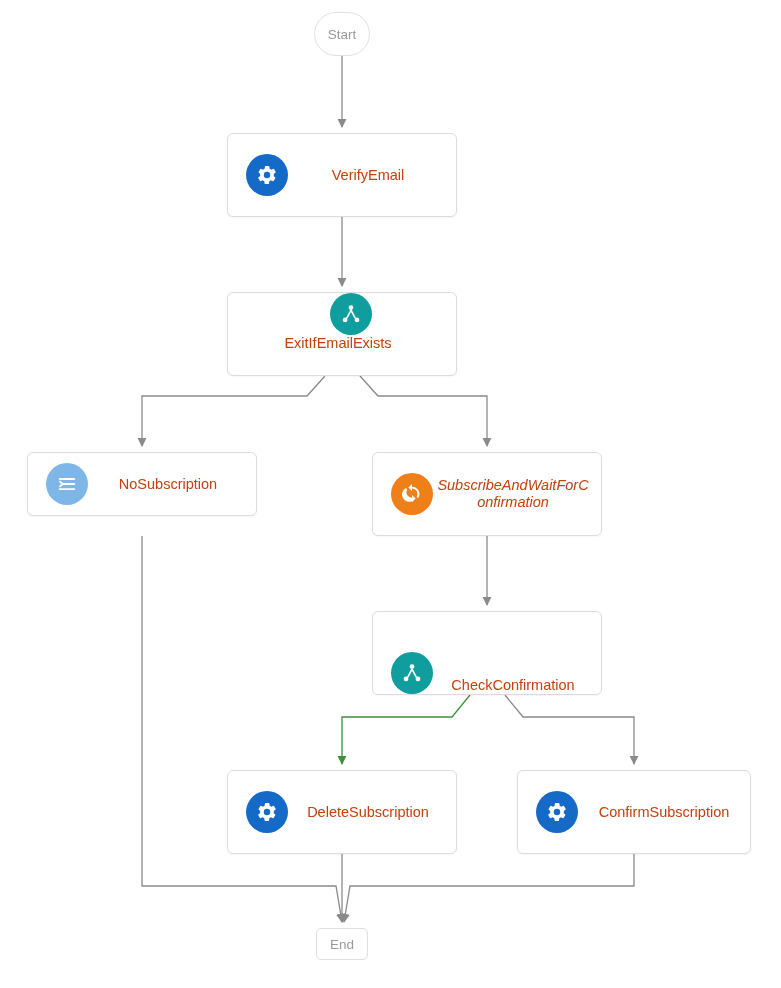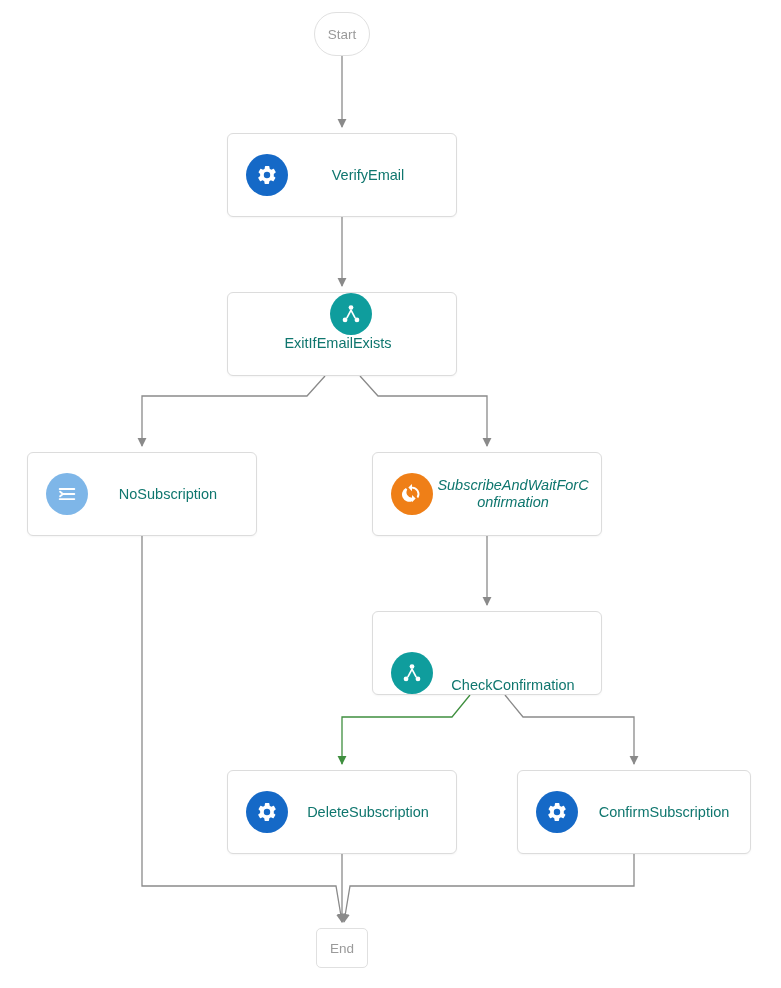"VerifyEmail" .node .label { color: #0f766e -> #c2410c }
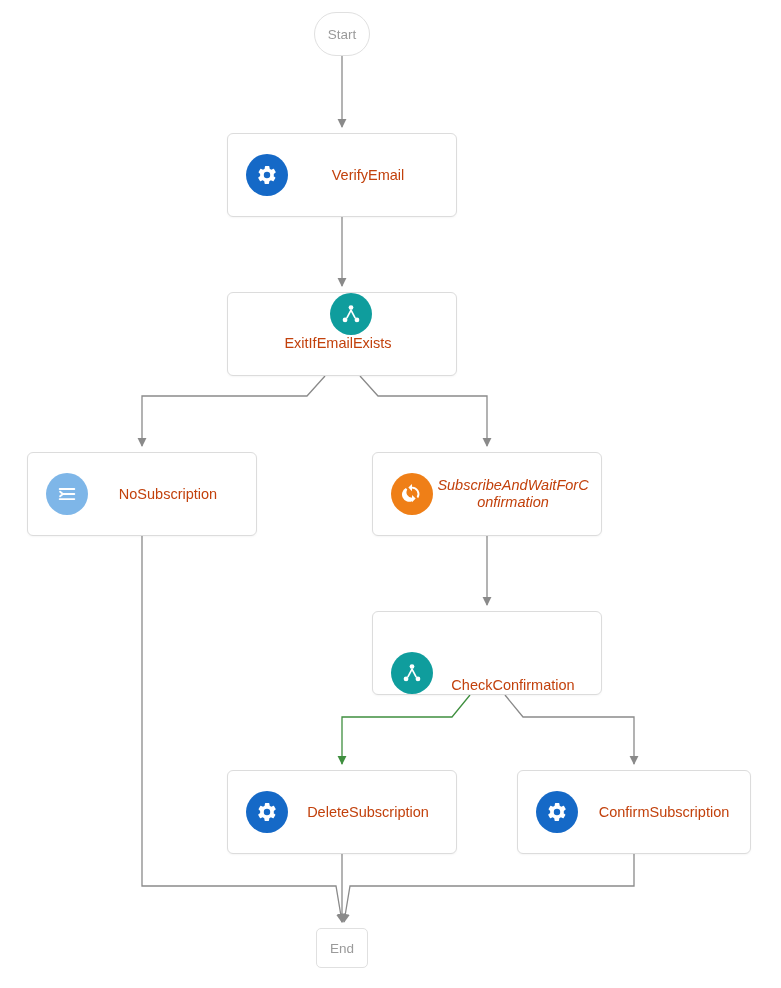"NoSubscription" div.node { height: 84px -> 64px }
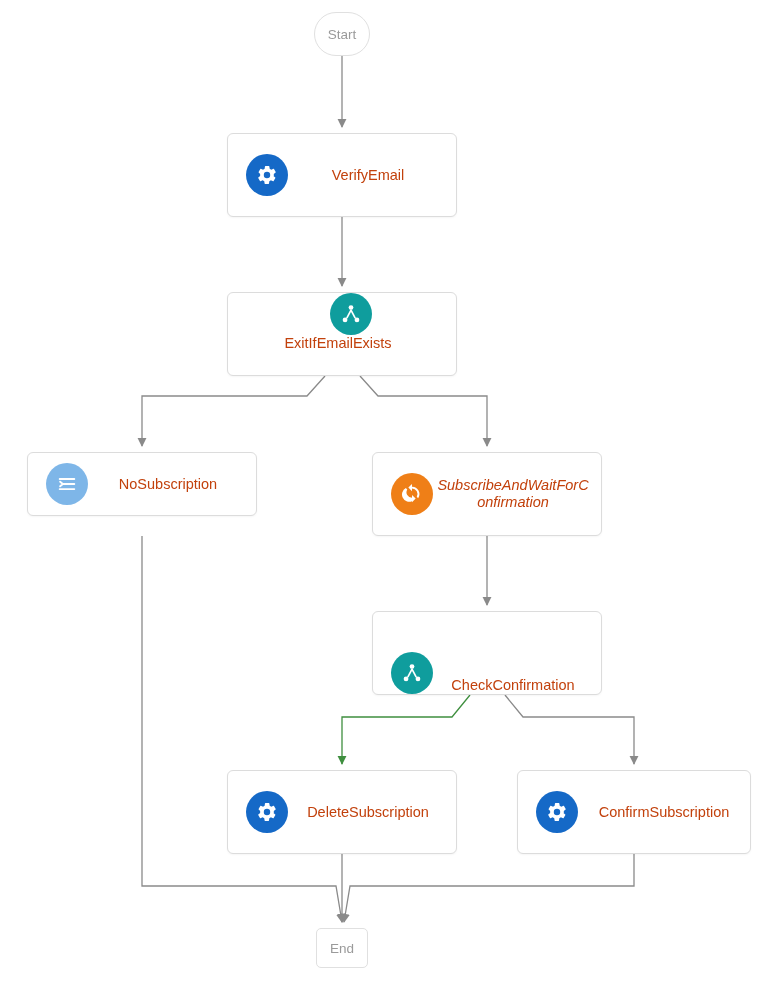"End" div.terminal { height: 40px -> 32px }
